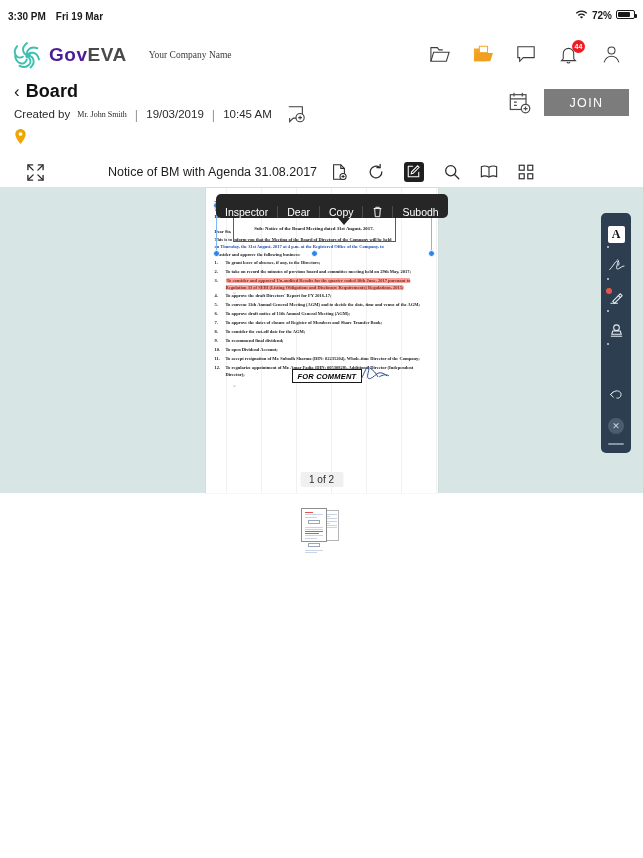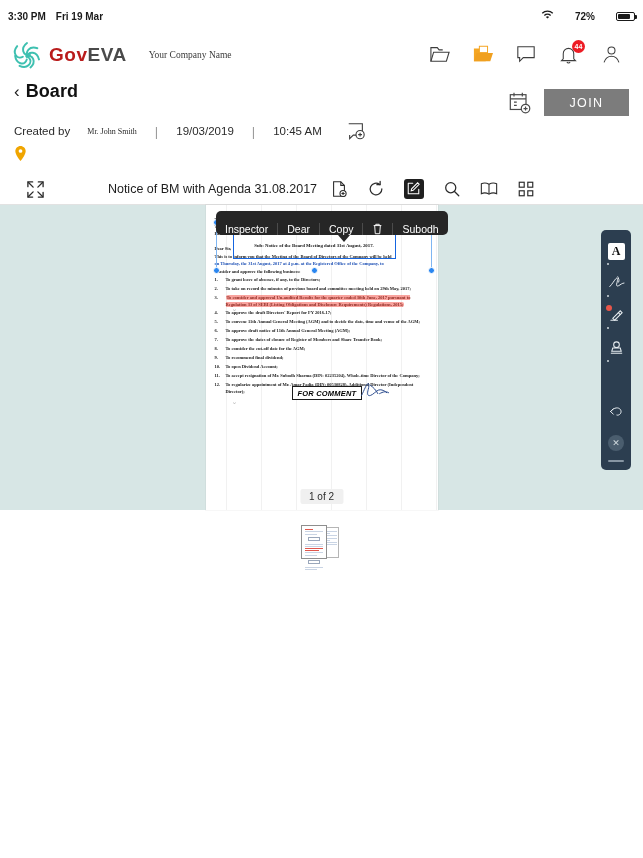"72%" .sb-right { align-items: center -> flex-start; gap: 21px -> 4px }
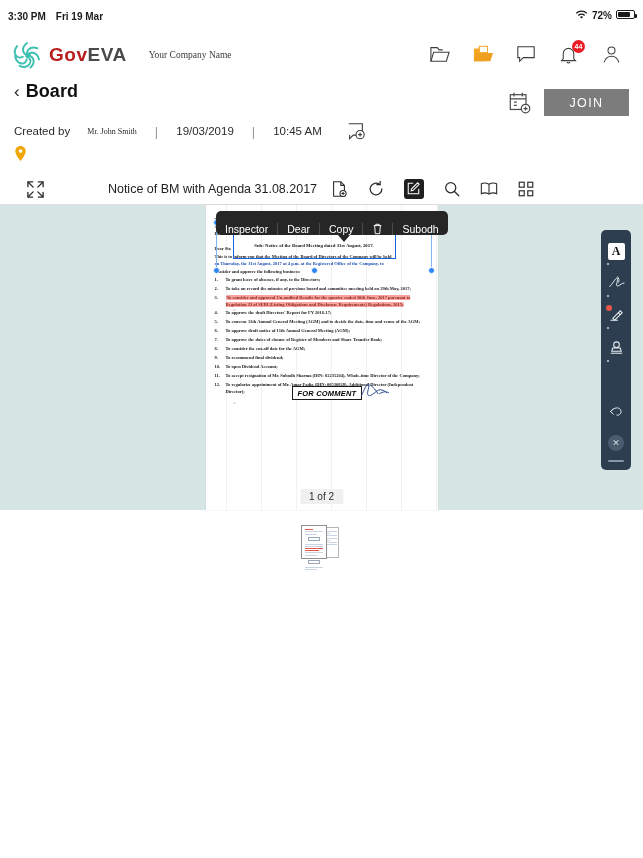"Gov" .logo-text .gov { color: #b91c1c -> #4c1d95 }
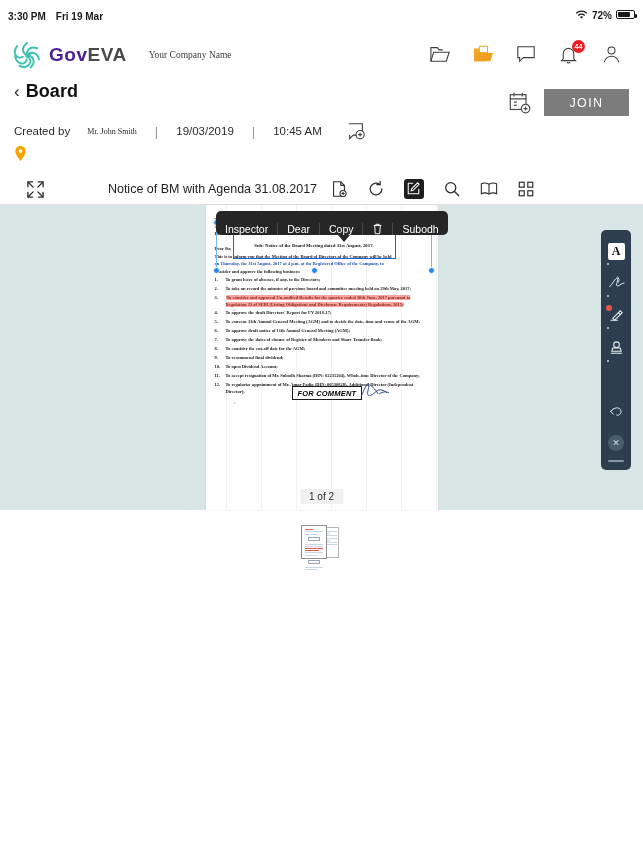"Created by" .meta-row { gap: 14px -> 4px; margin-top: 19px -> 2px }
